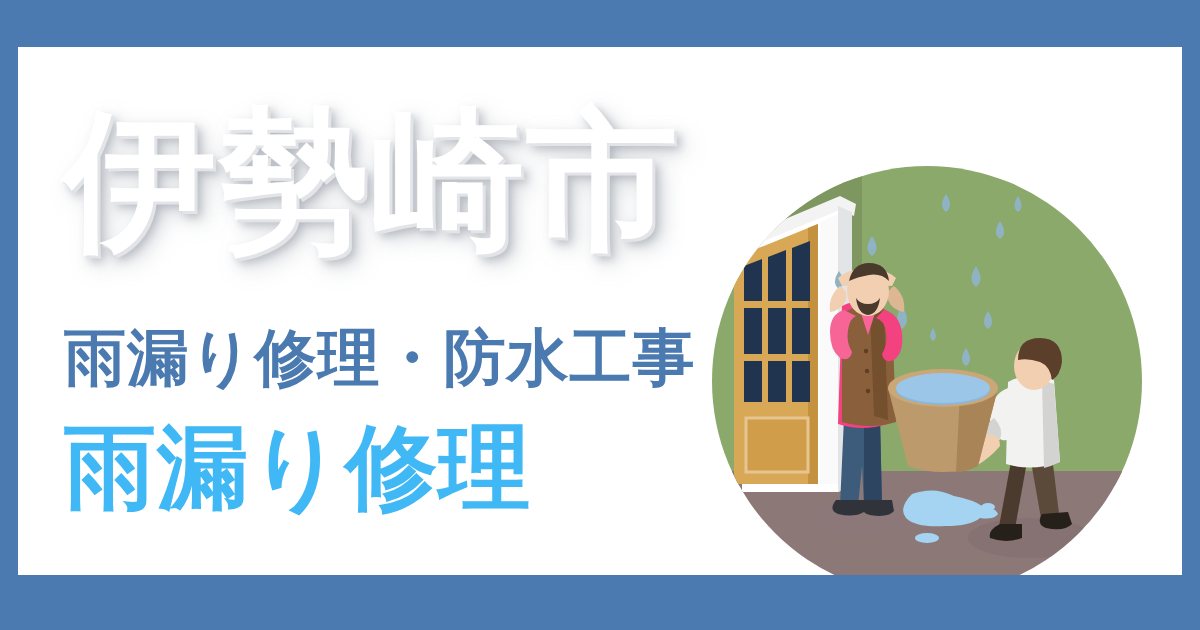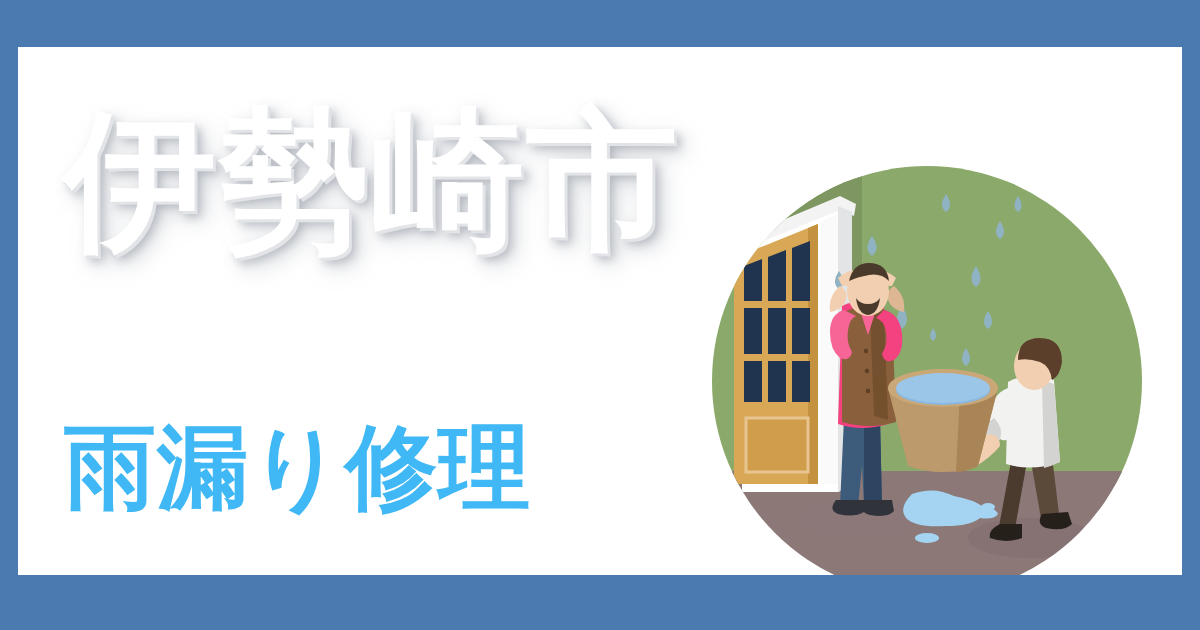"雨漏り修理・防水工事" div { html: none -> <div>雨漏り修理・防水工事</div> }
